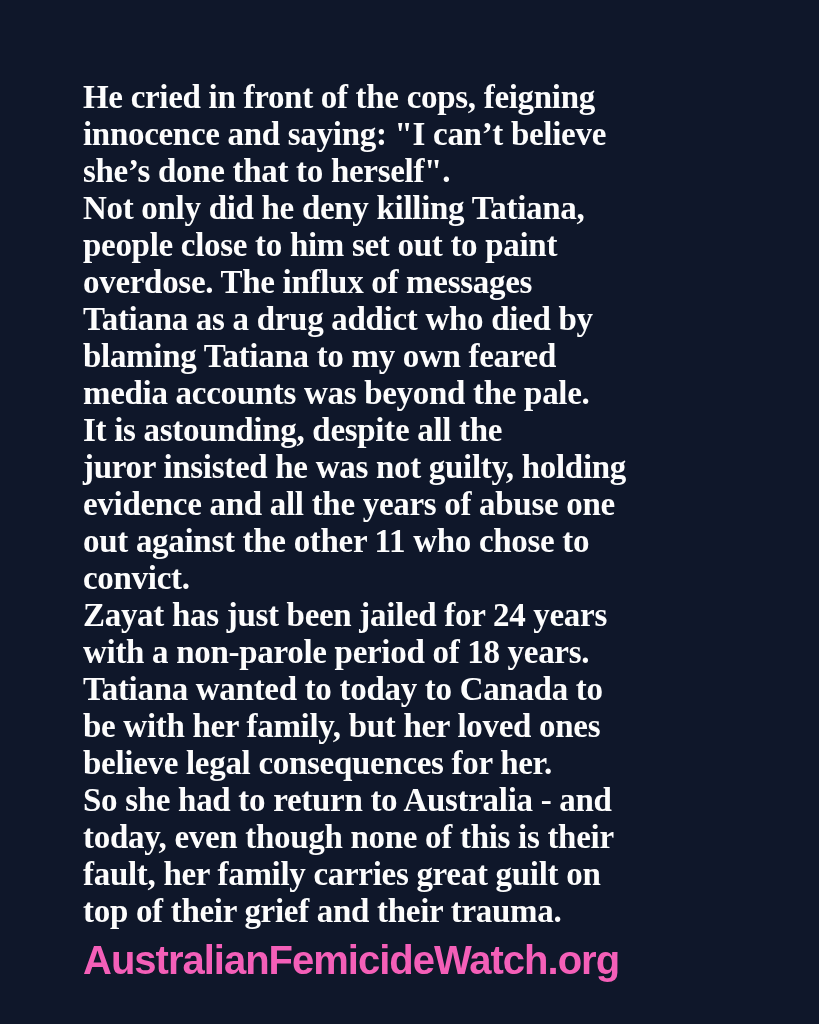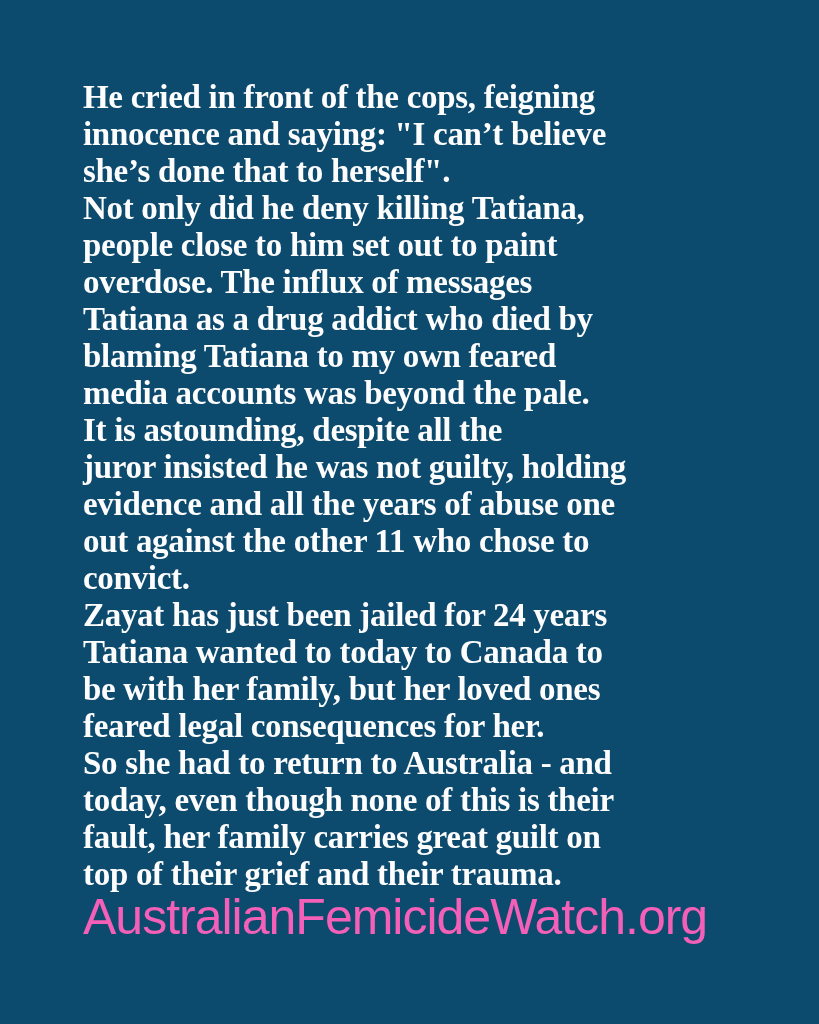"He cried in front of" .poster { background: #0c4a6e -> #0f172a }
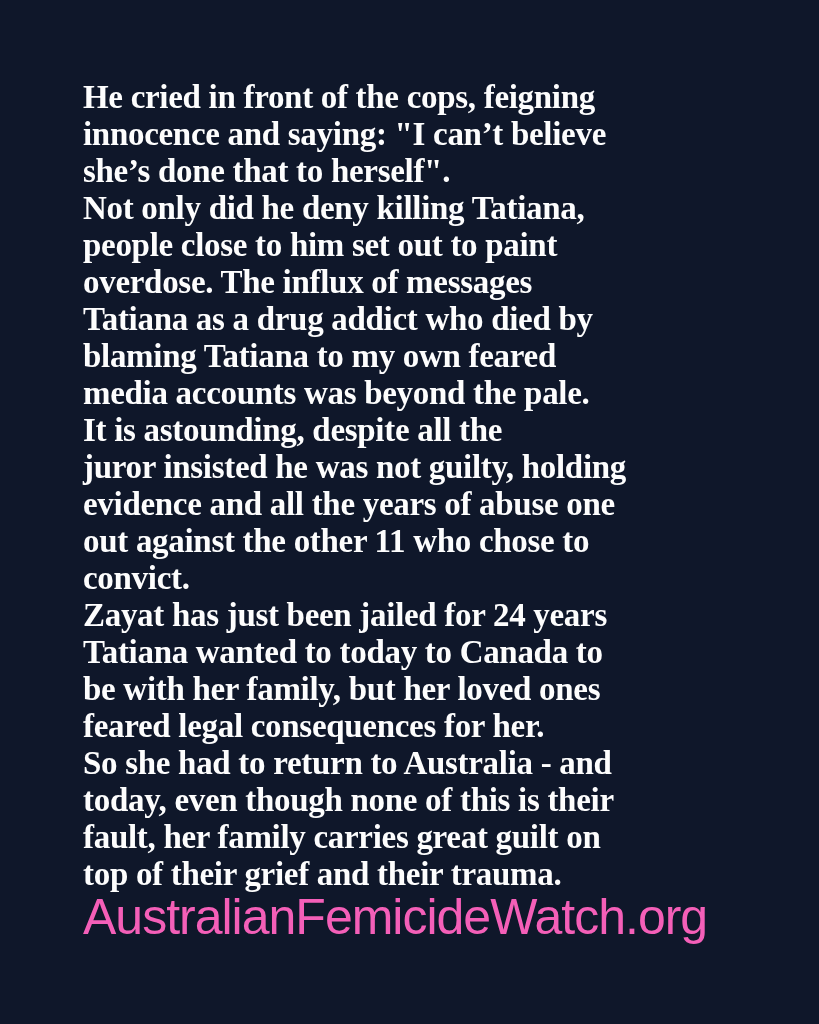"with a non-parole period of" div.text-line { html: none -> <div>with a non-parole period of 18 years.</div> }
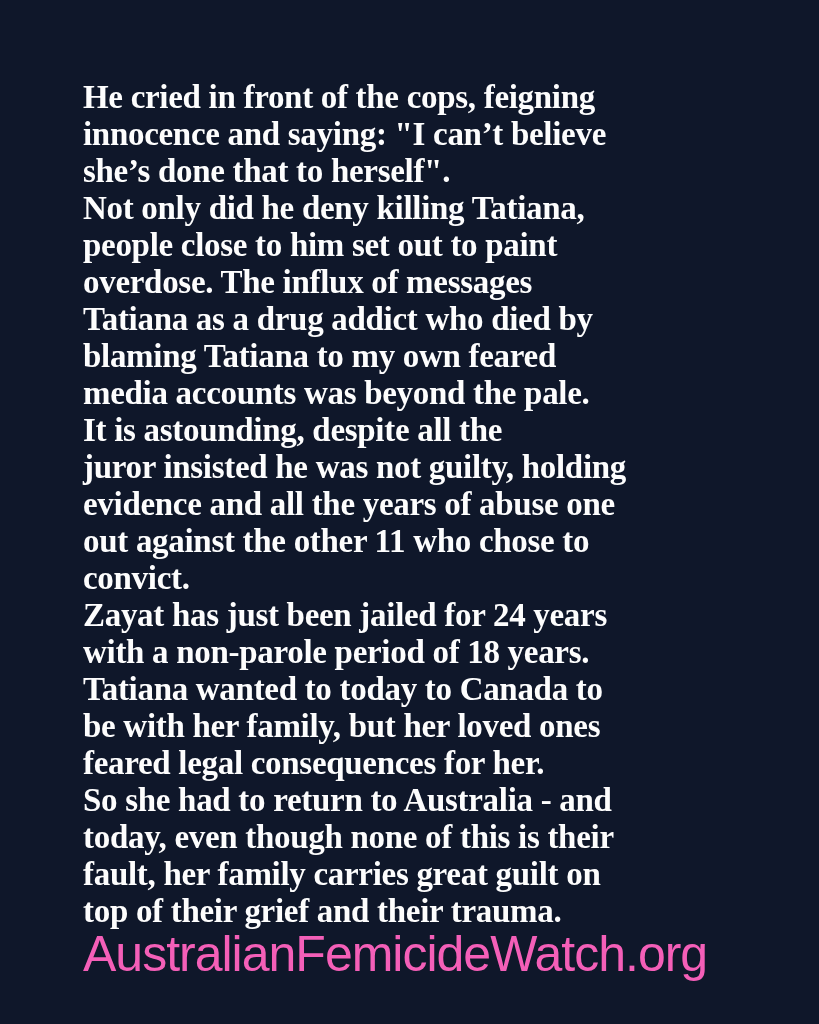"feared legal consequences for her." div.text-line { text: feared -> believe }
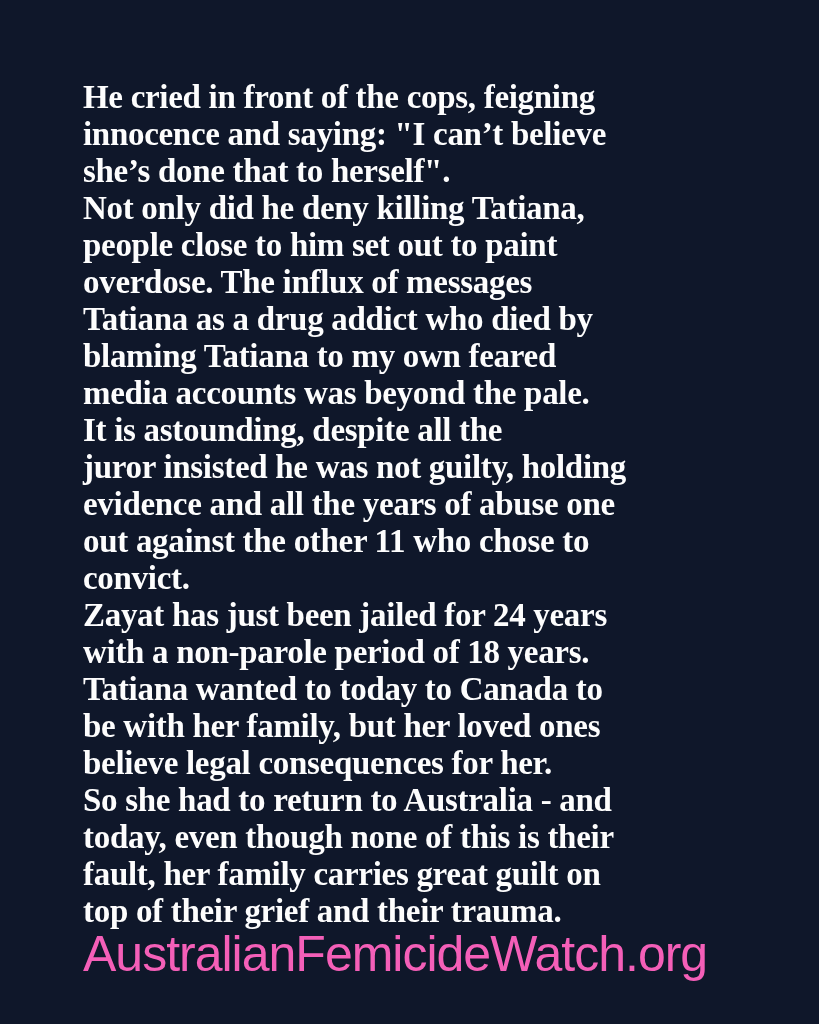"AustralianFemicideWatch.org" .footer-url { font-size: 50px -> 40px; font-weight: 400 -> 700; margin-top: 0 -> 6px }
